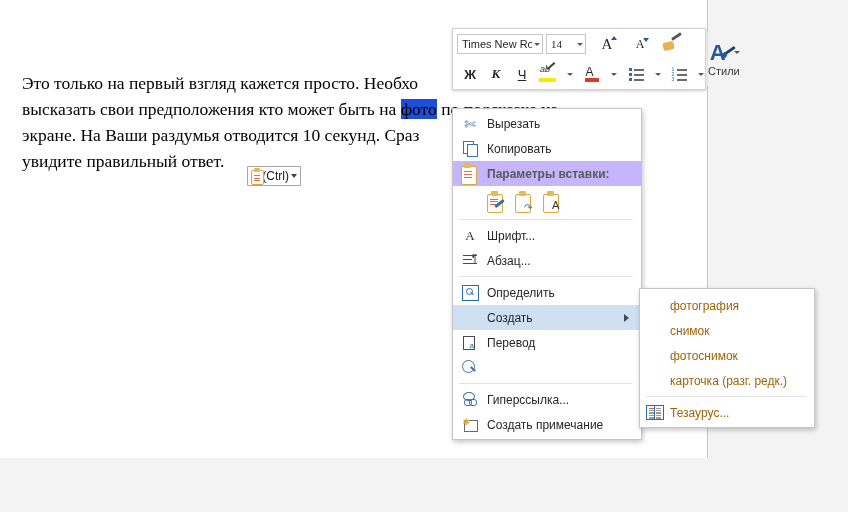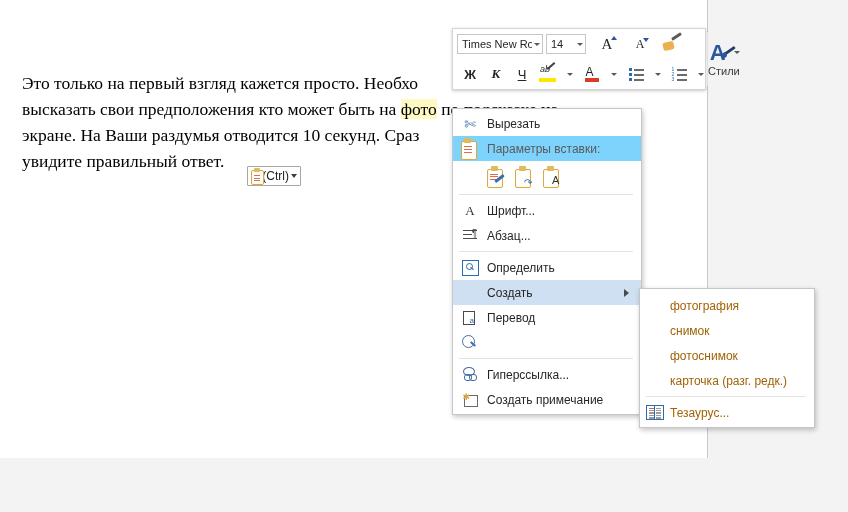"14" #font-size .nm { font-family: none -> Liberation Serif, serif }
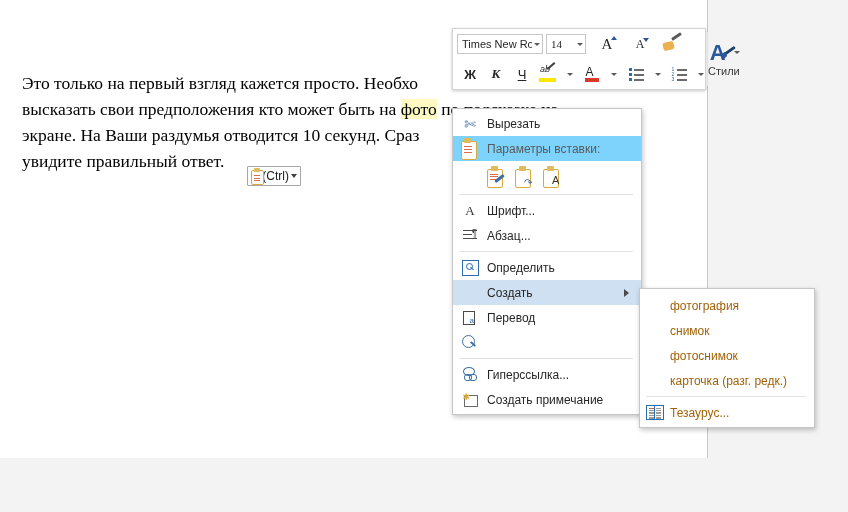"фото" .sel { background: #fef9c3 -> #1d4ed8 }
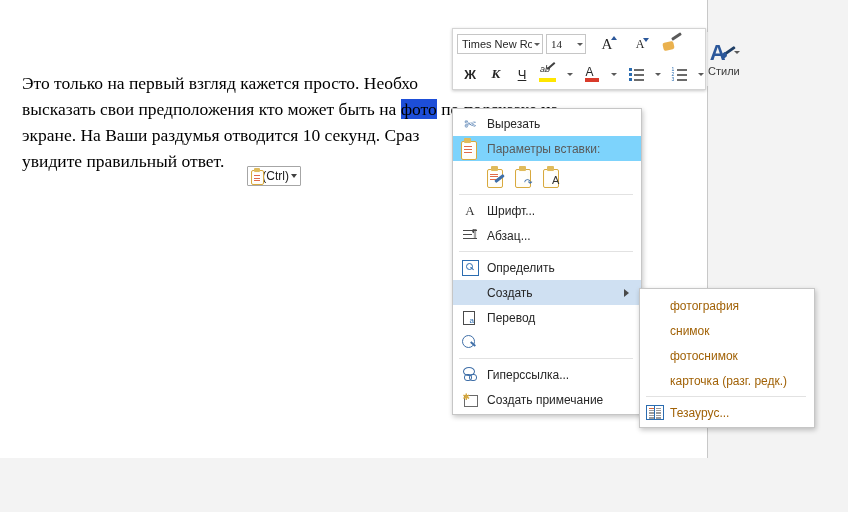"Копировать" div.mi { html: none -> <div> <span> <span> <span></span> <span></span> </span> </span> <span>Копировать</span> </div> }
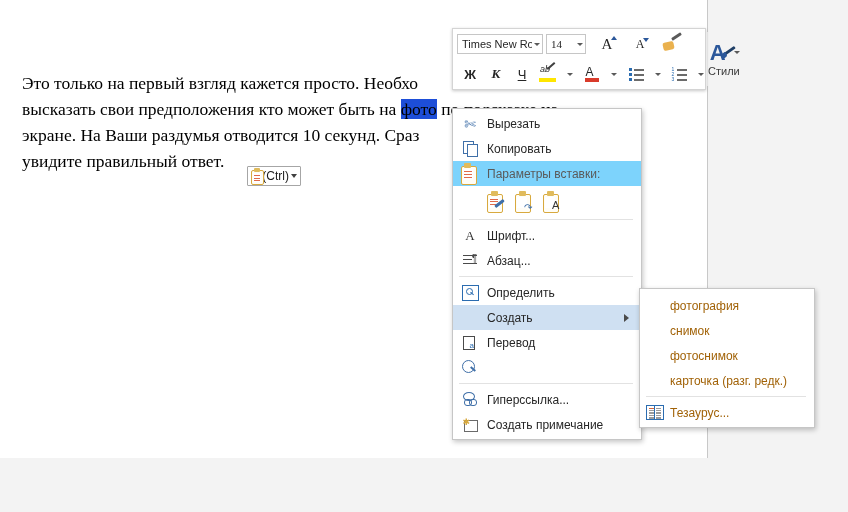"Параметры вставки:" .mi.hdr { background: #7dd3fc -> #c4b5fd; font-weight: none -> bold }
